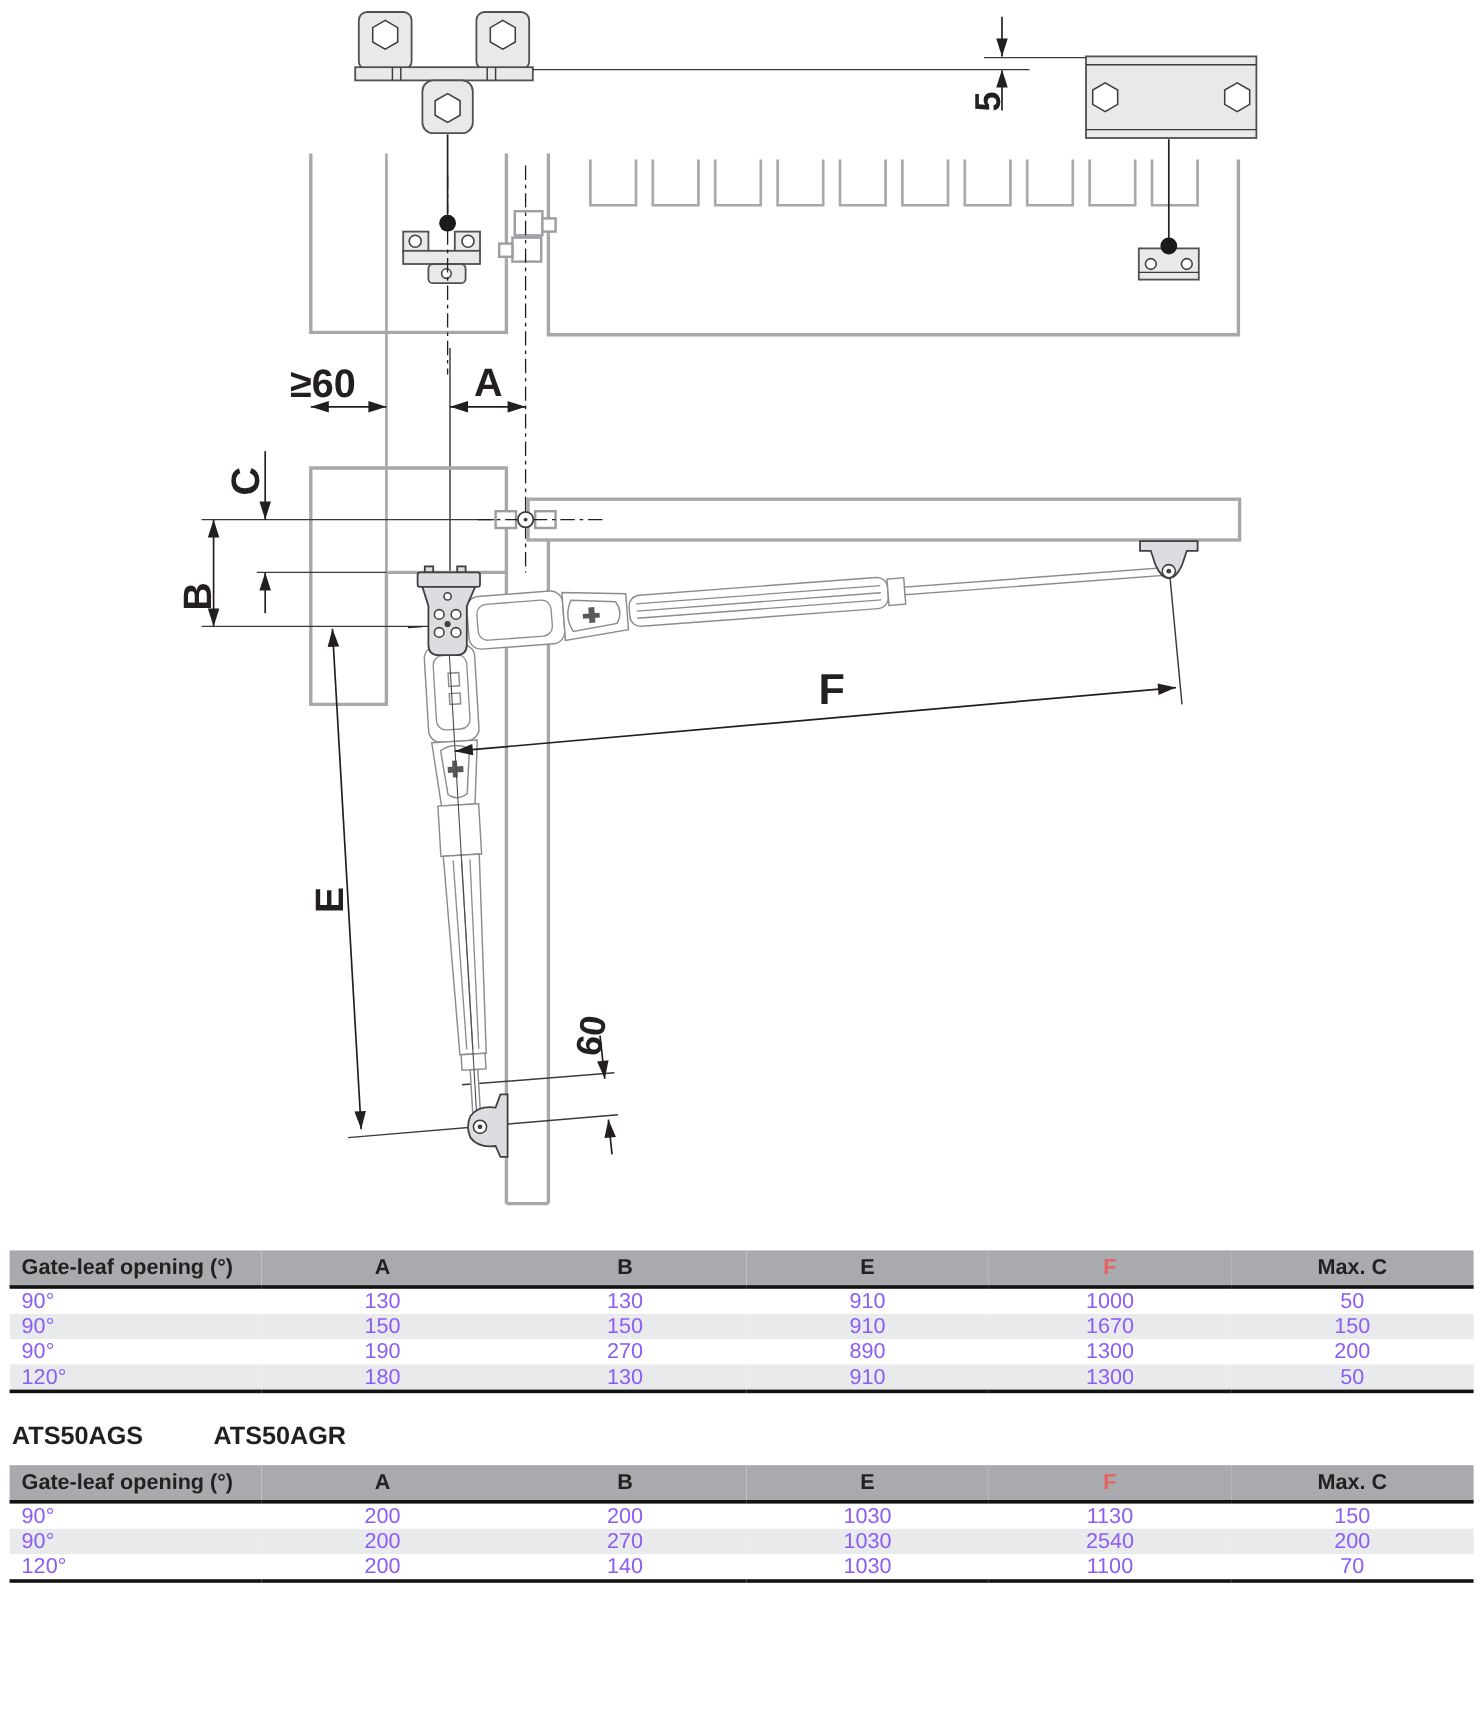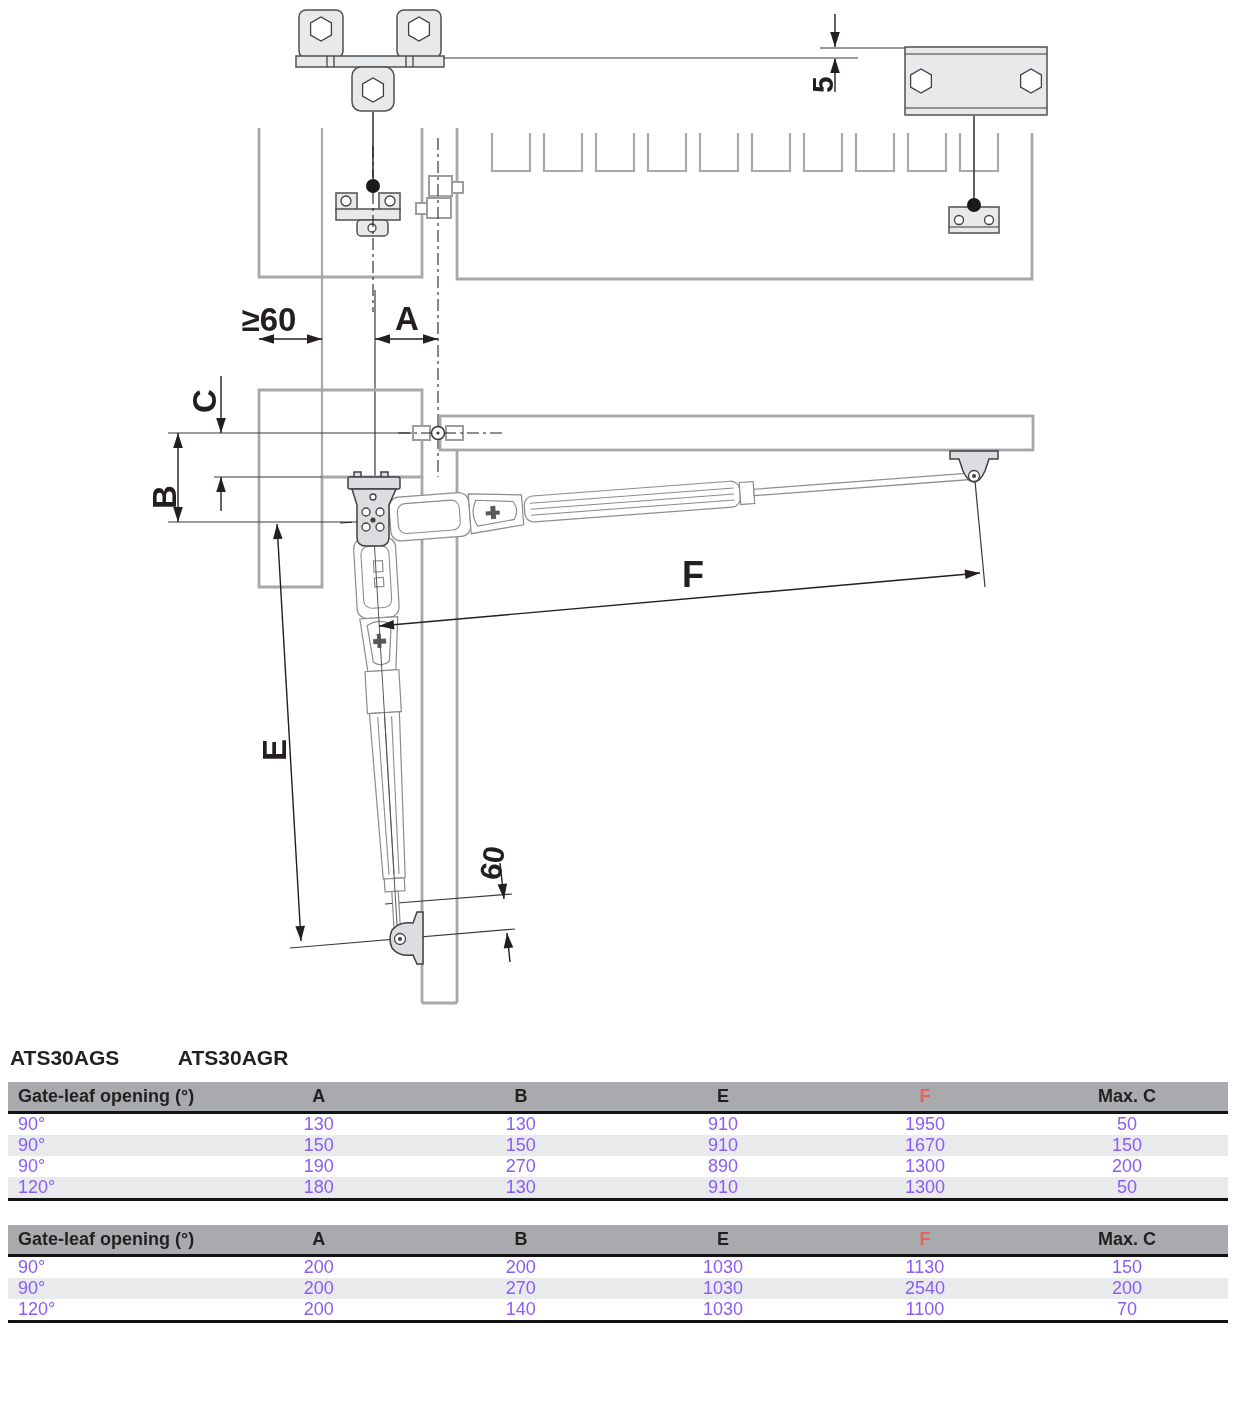"ATS30AGS ATS30AGR" div.model-titles { html: <div> <span>ATS30AGS</span> <span>ATS30AGR</span> </div> -> none }
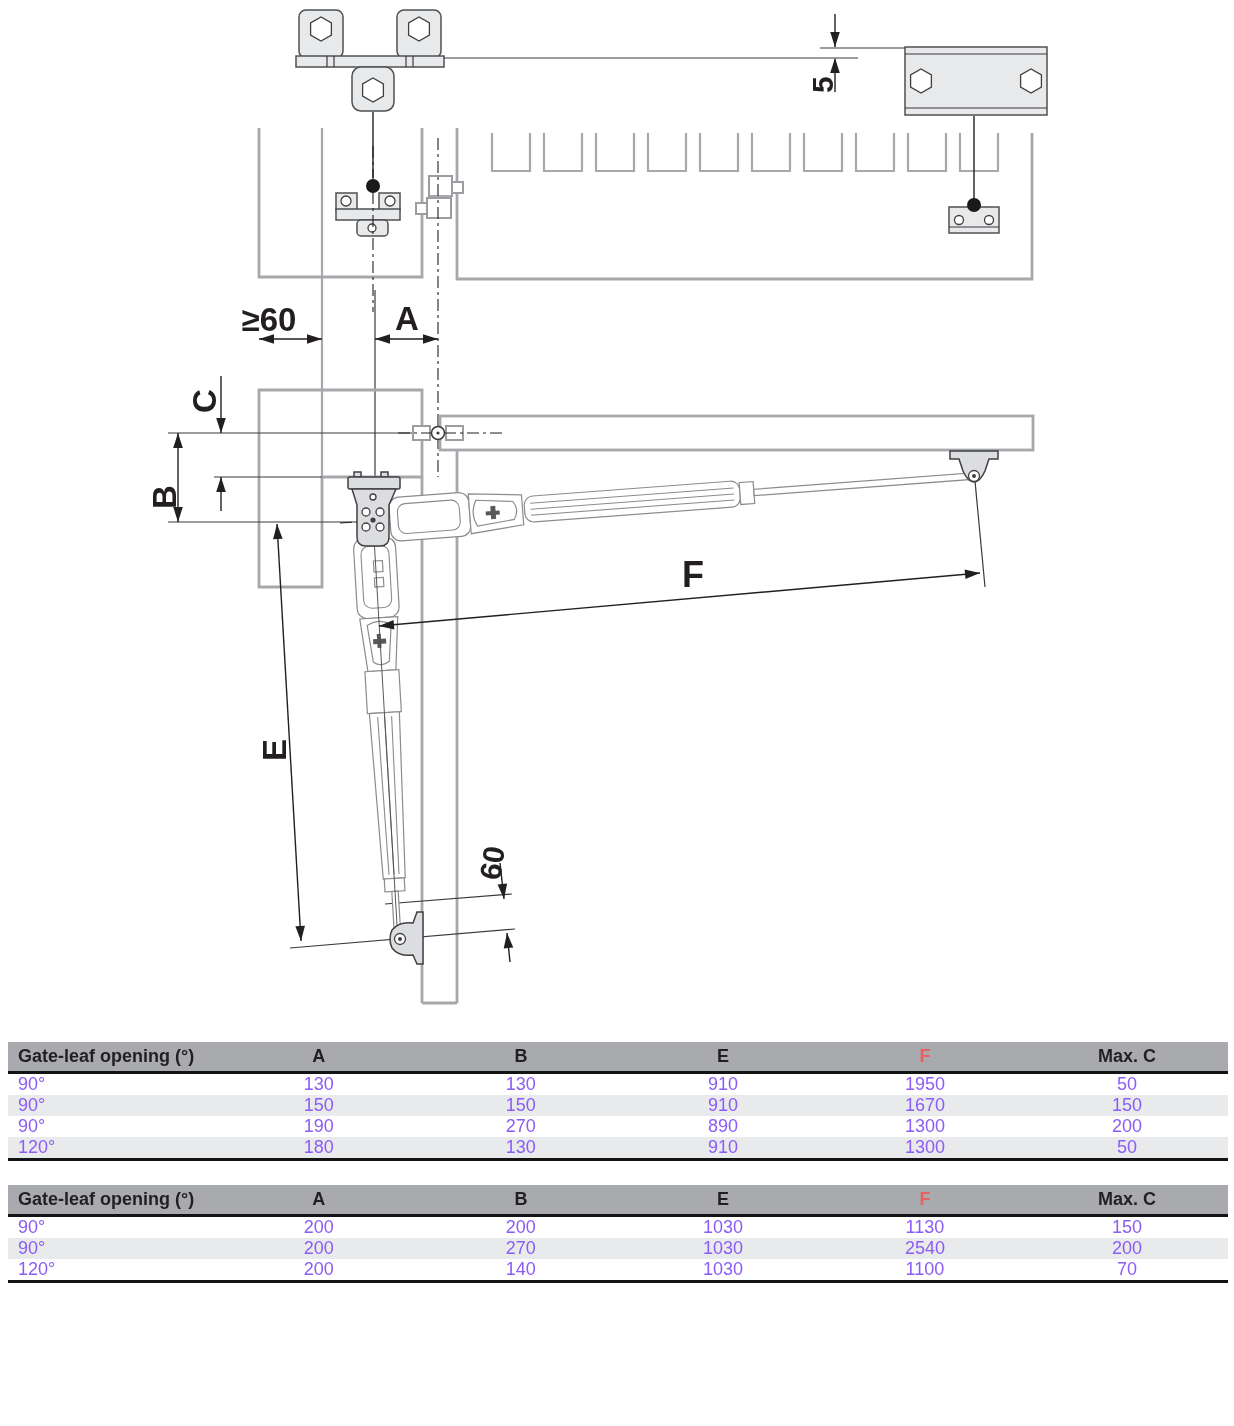"1950" td { text: 1950 -> 1000 }
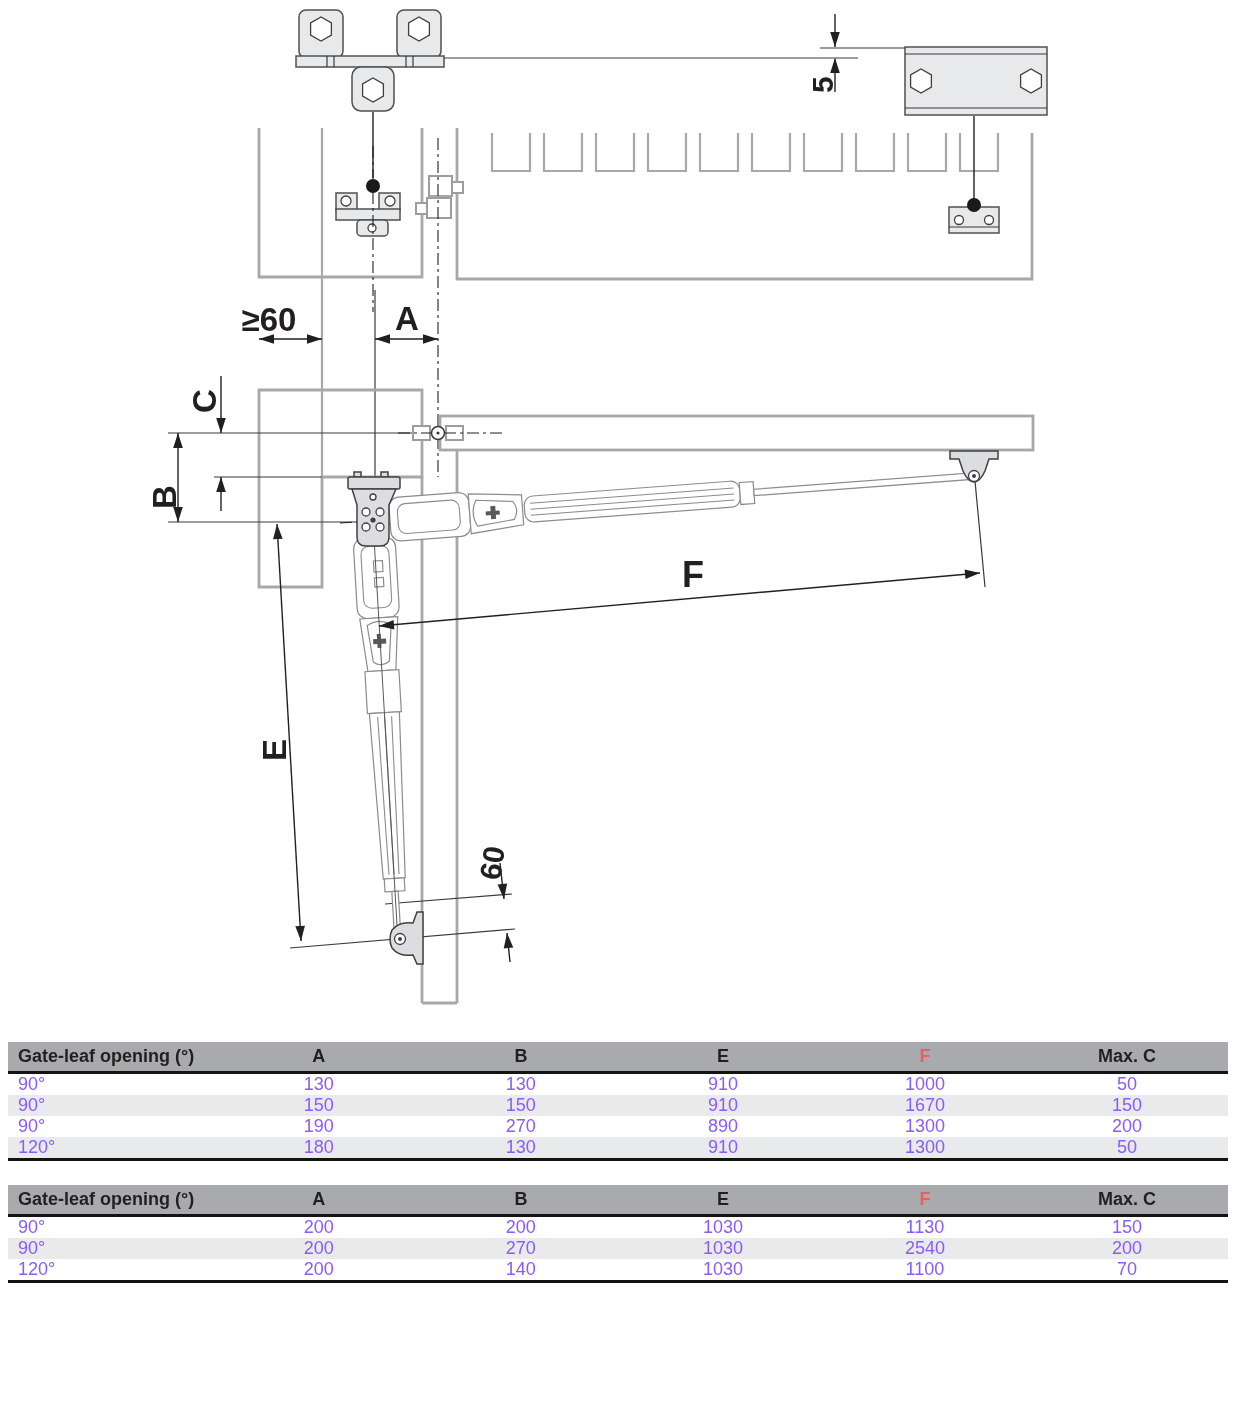"ATS50AGS ATS50AGR" div.model-titles { html: none -> <div> <span>ATS50AGS</span> <span>ATS50AGR</span> </div> }
